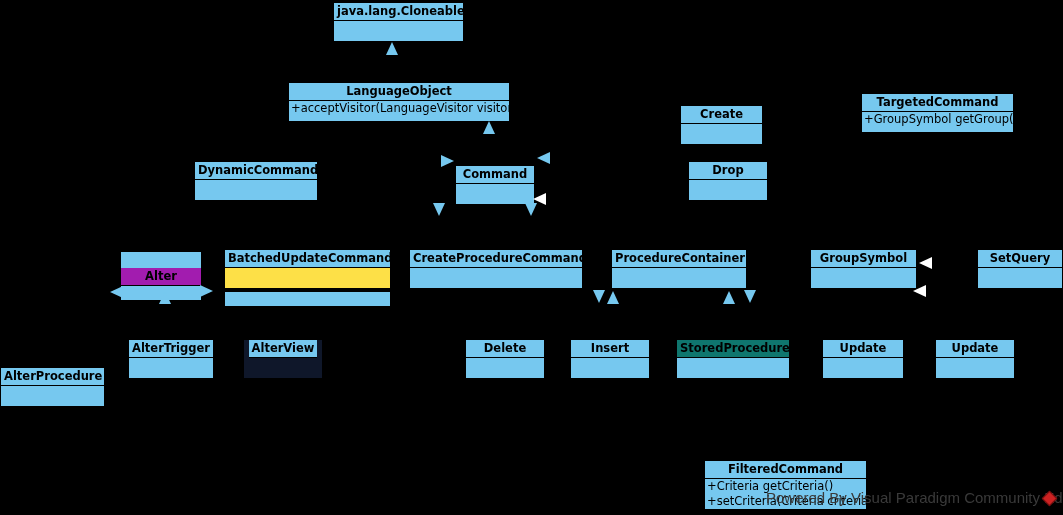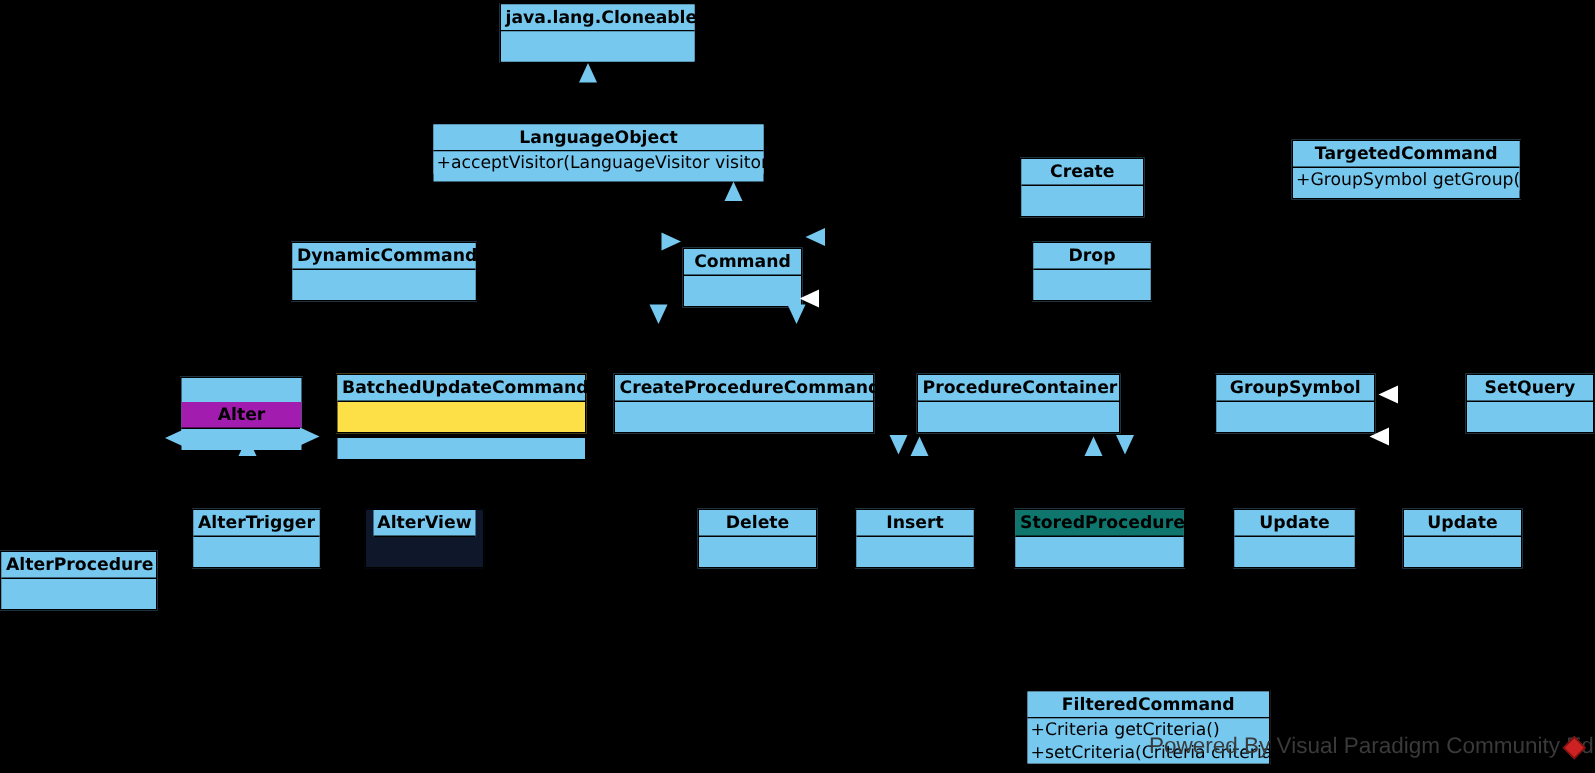"FilteredCommand" div.uml-class { background: #737373 -> #fdba74; left: 684px -> 704px }
